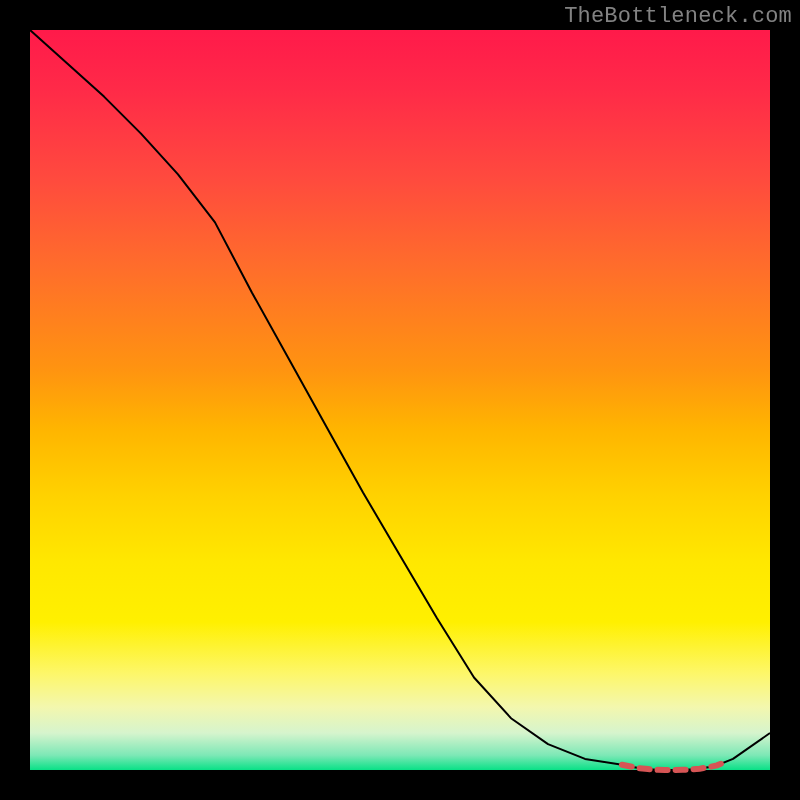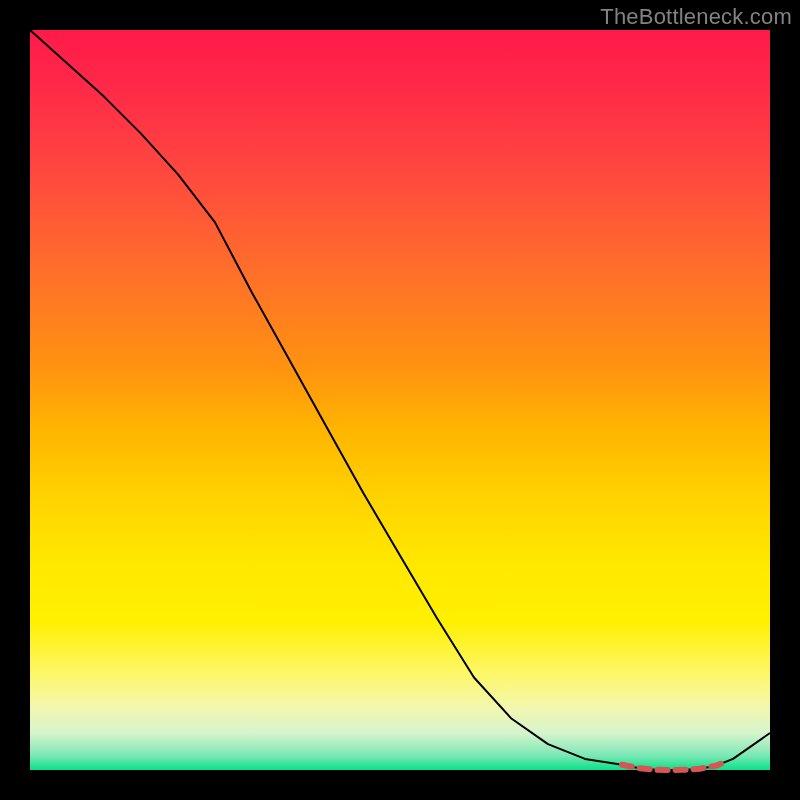"TheBottleneck.com" .watermark { font-family: Liberation Sans, sans-serif -> Liberation Mono, monospace }
